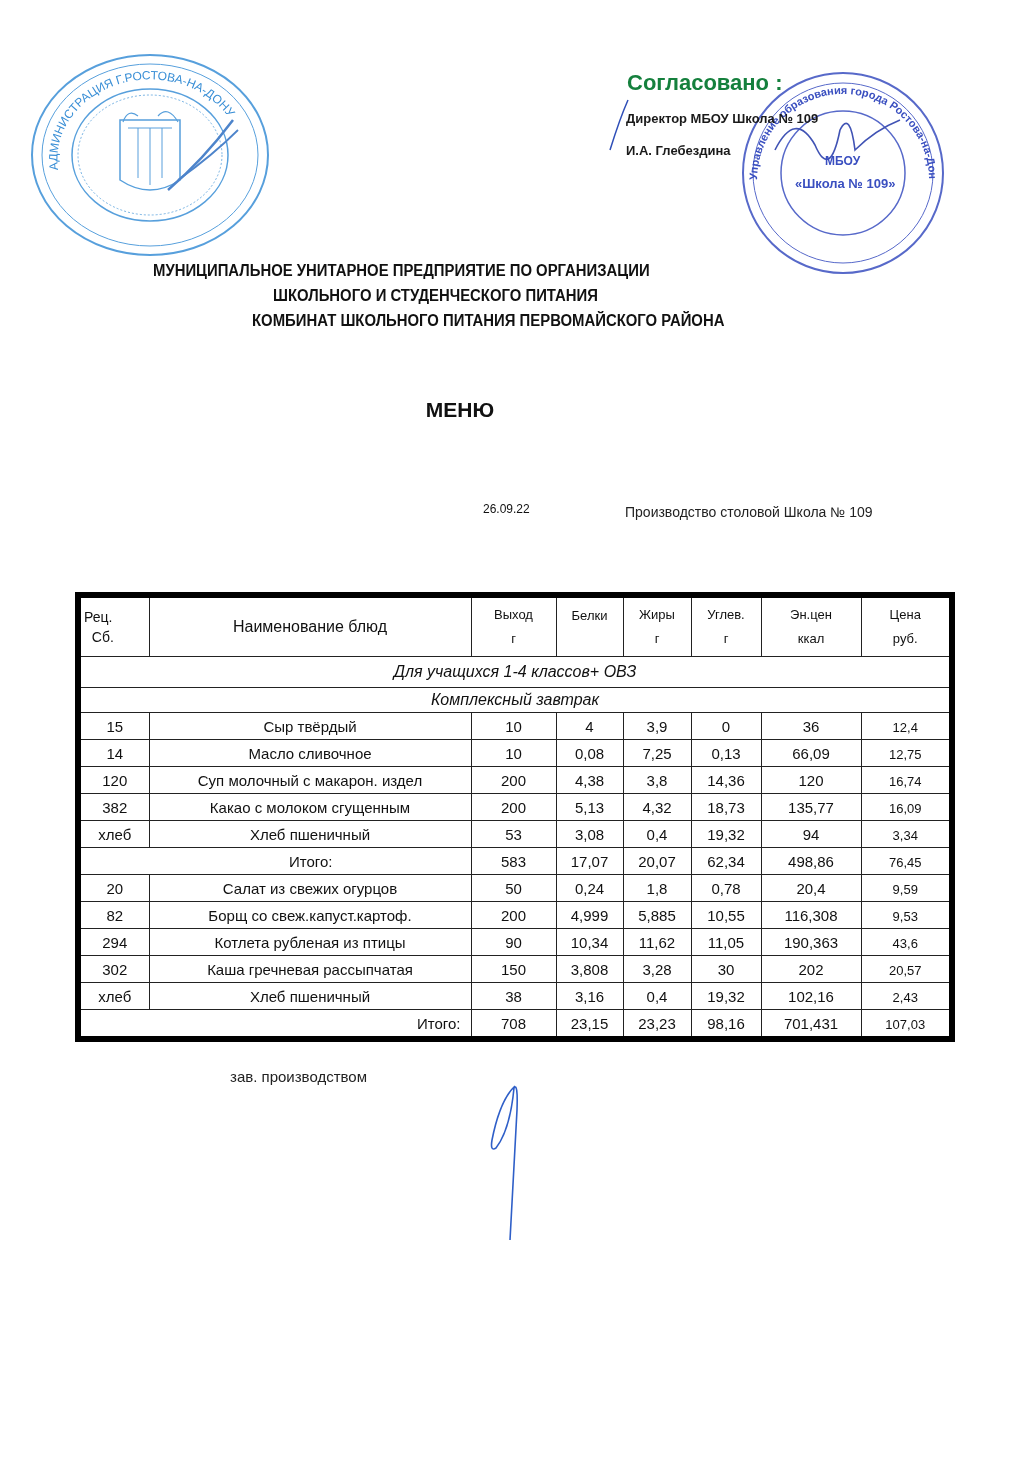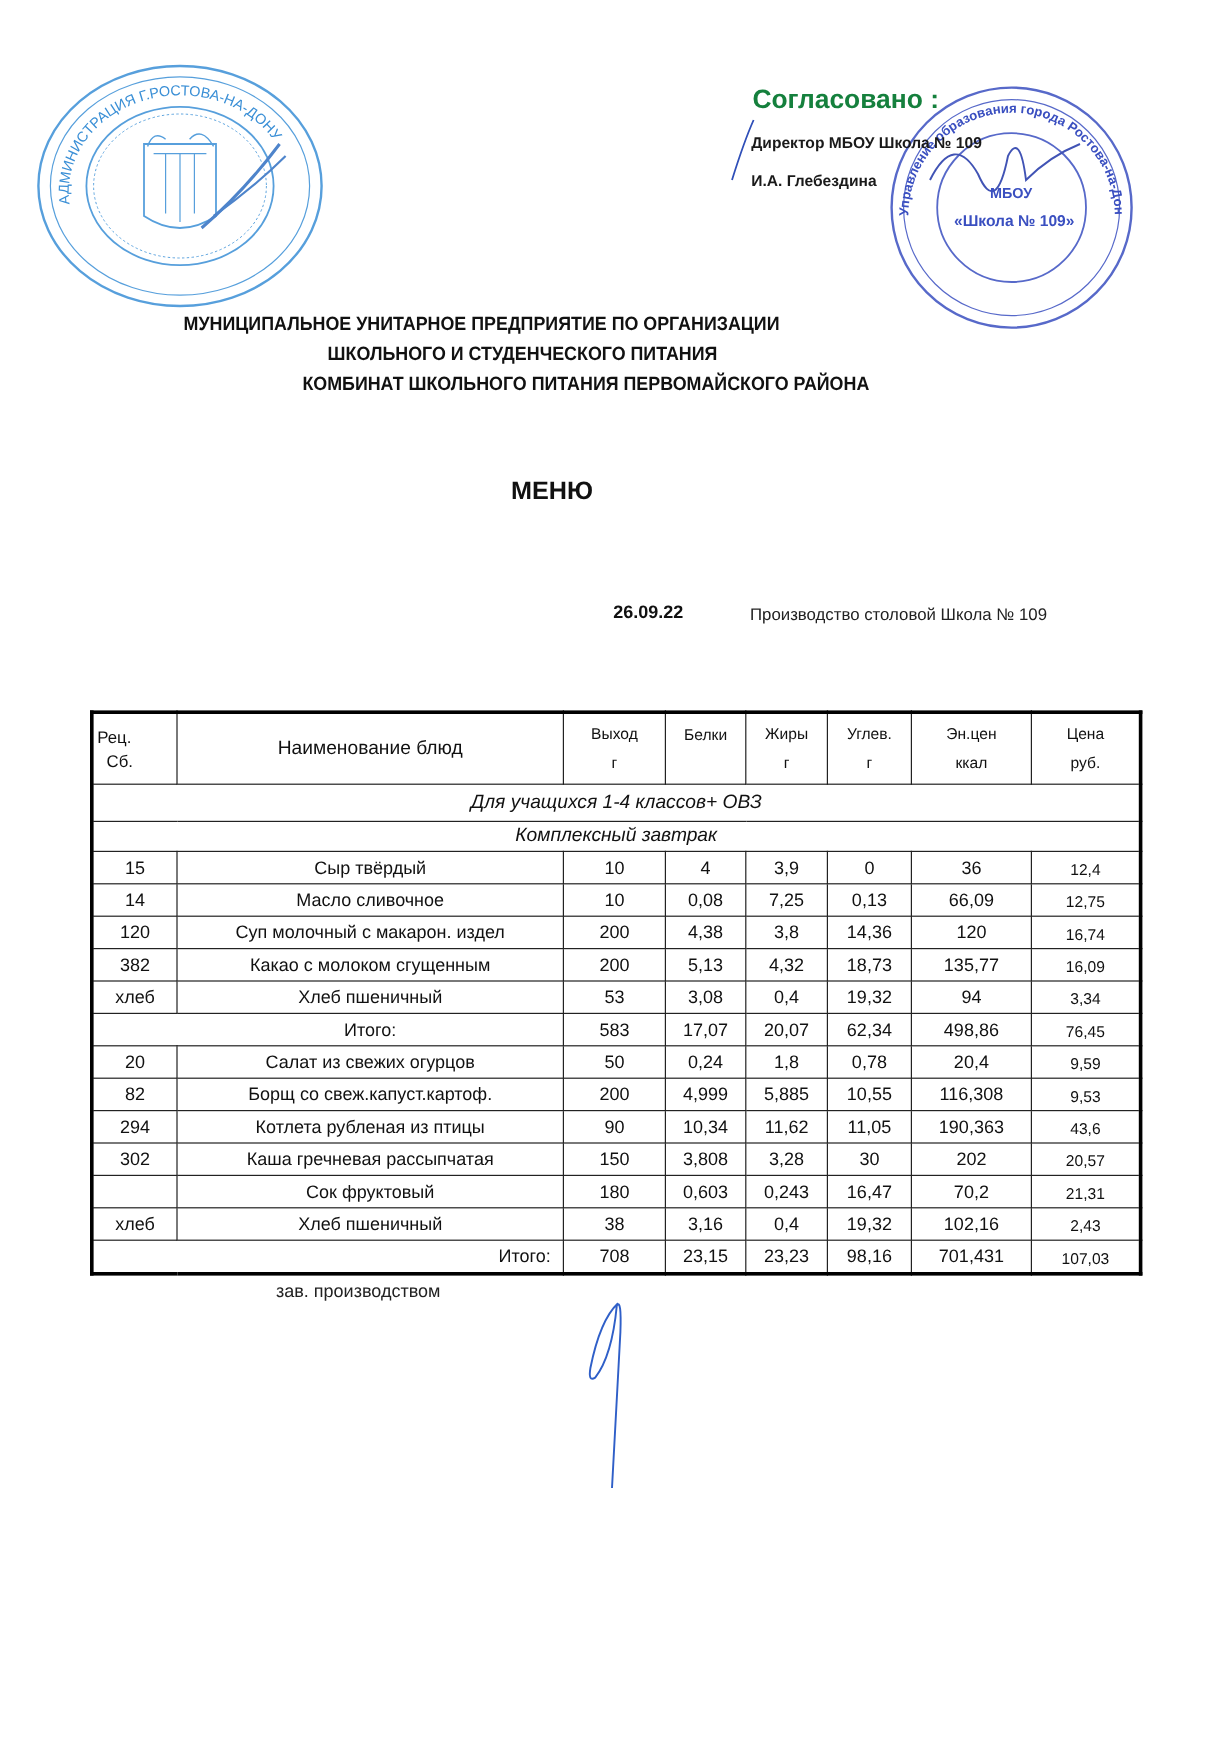"26.09.22" .date { font-size: 15px -> 12px; font-weight: bold -> normal; margin-left: 28px -> none }
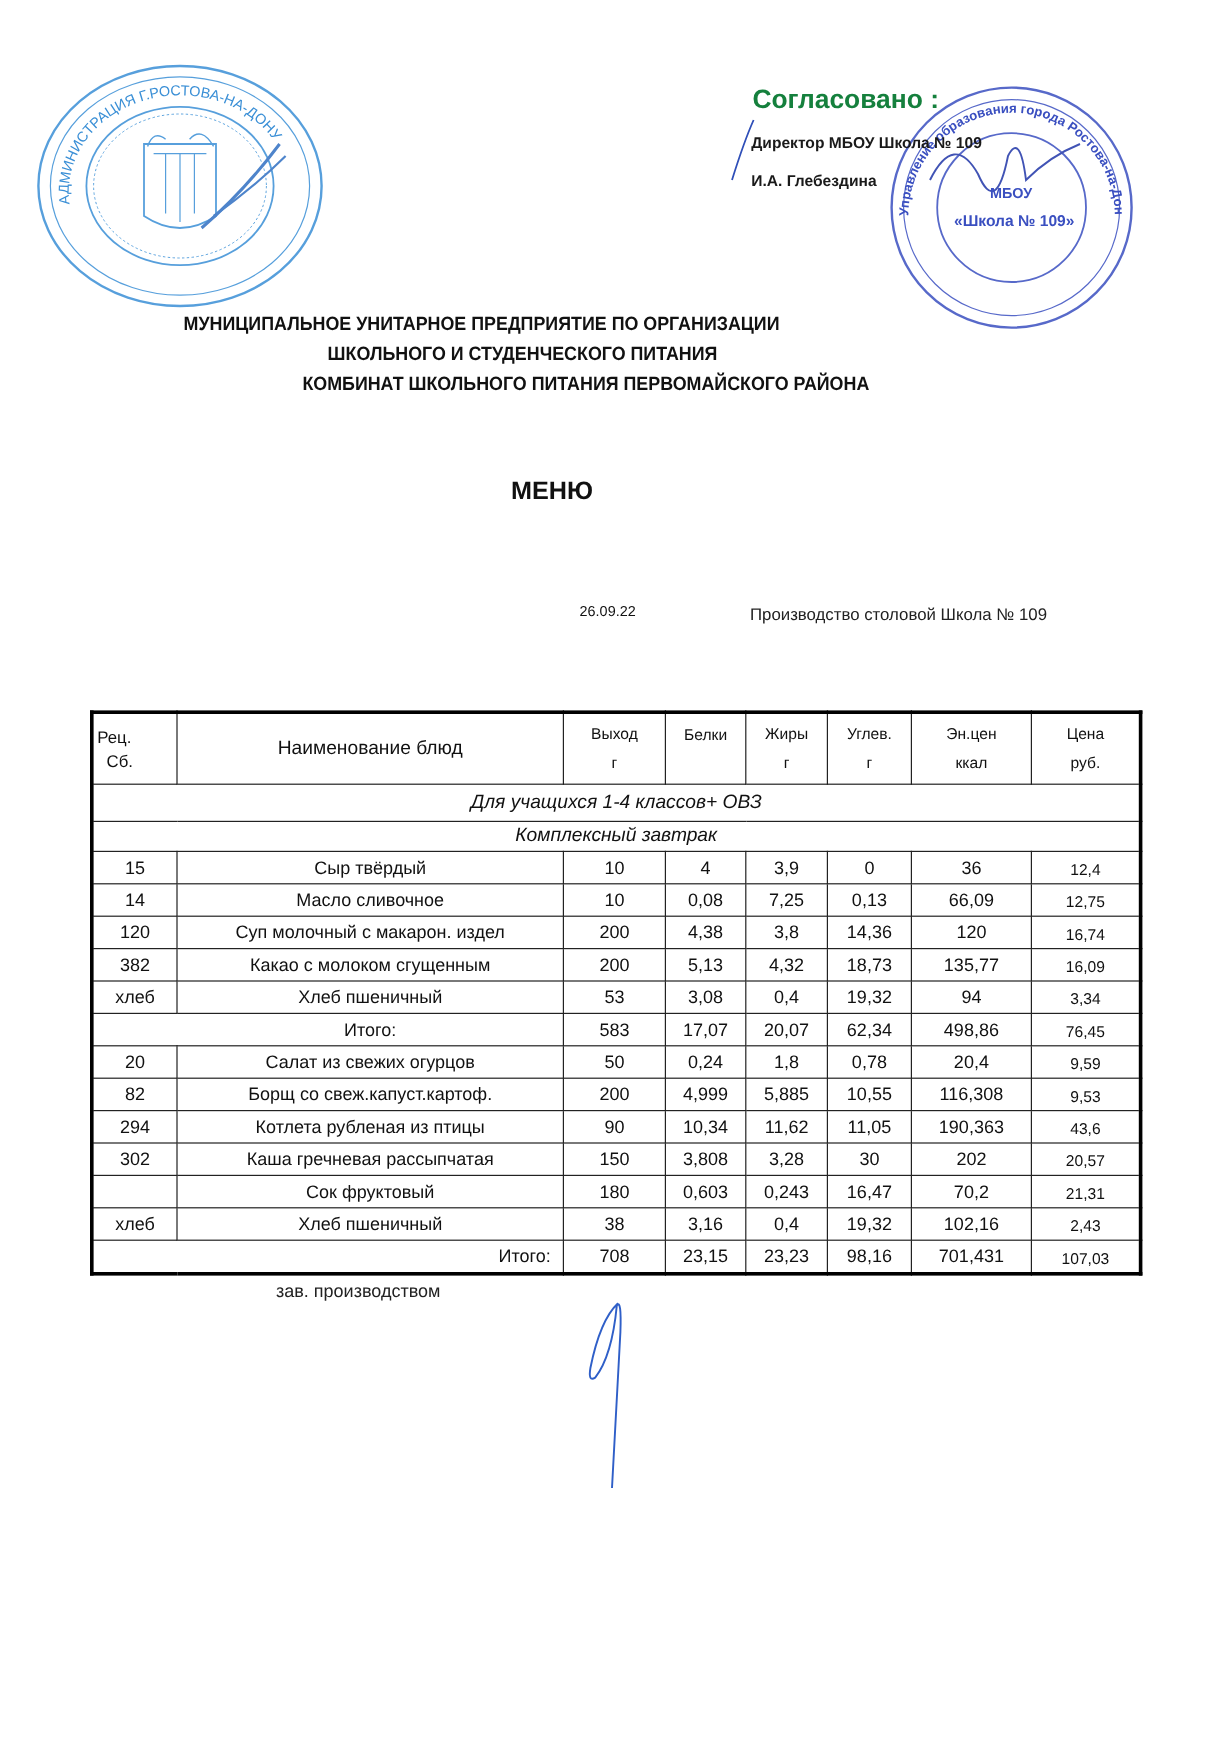"Рец." table.menu { border: 3px solid #000000 -> 6px solid #000000 }
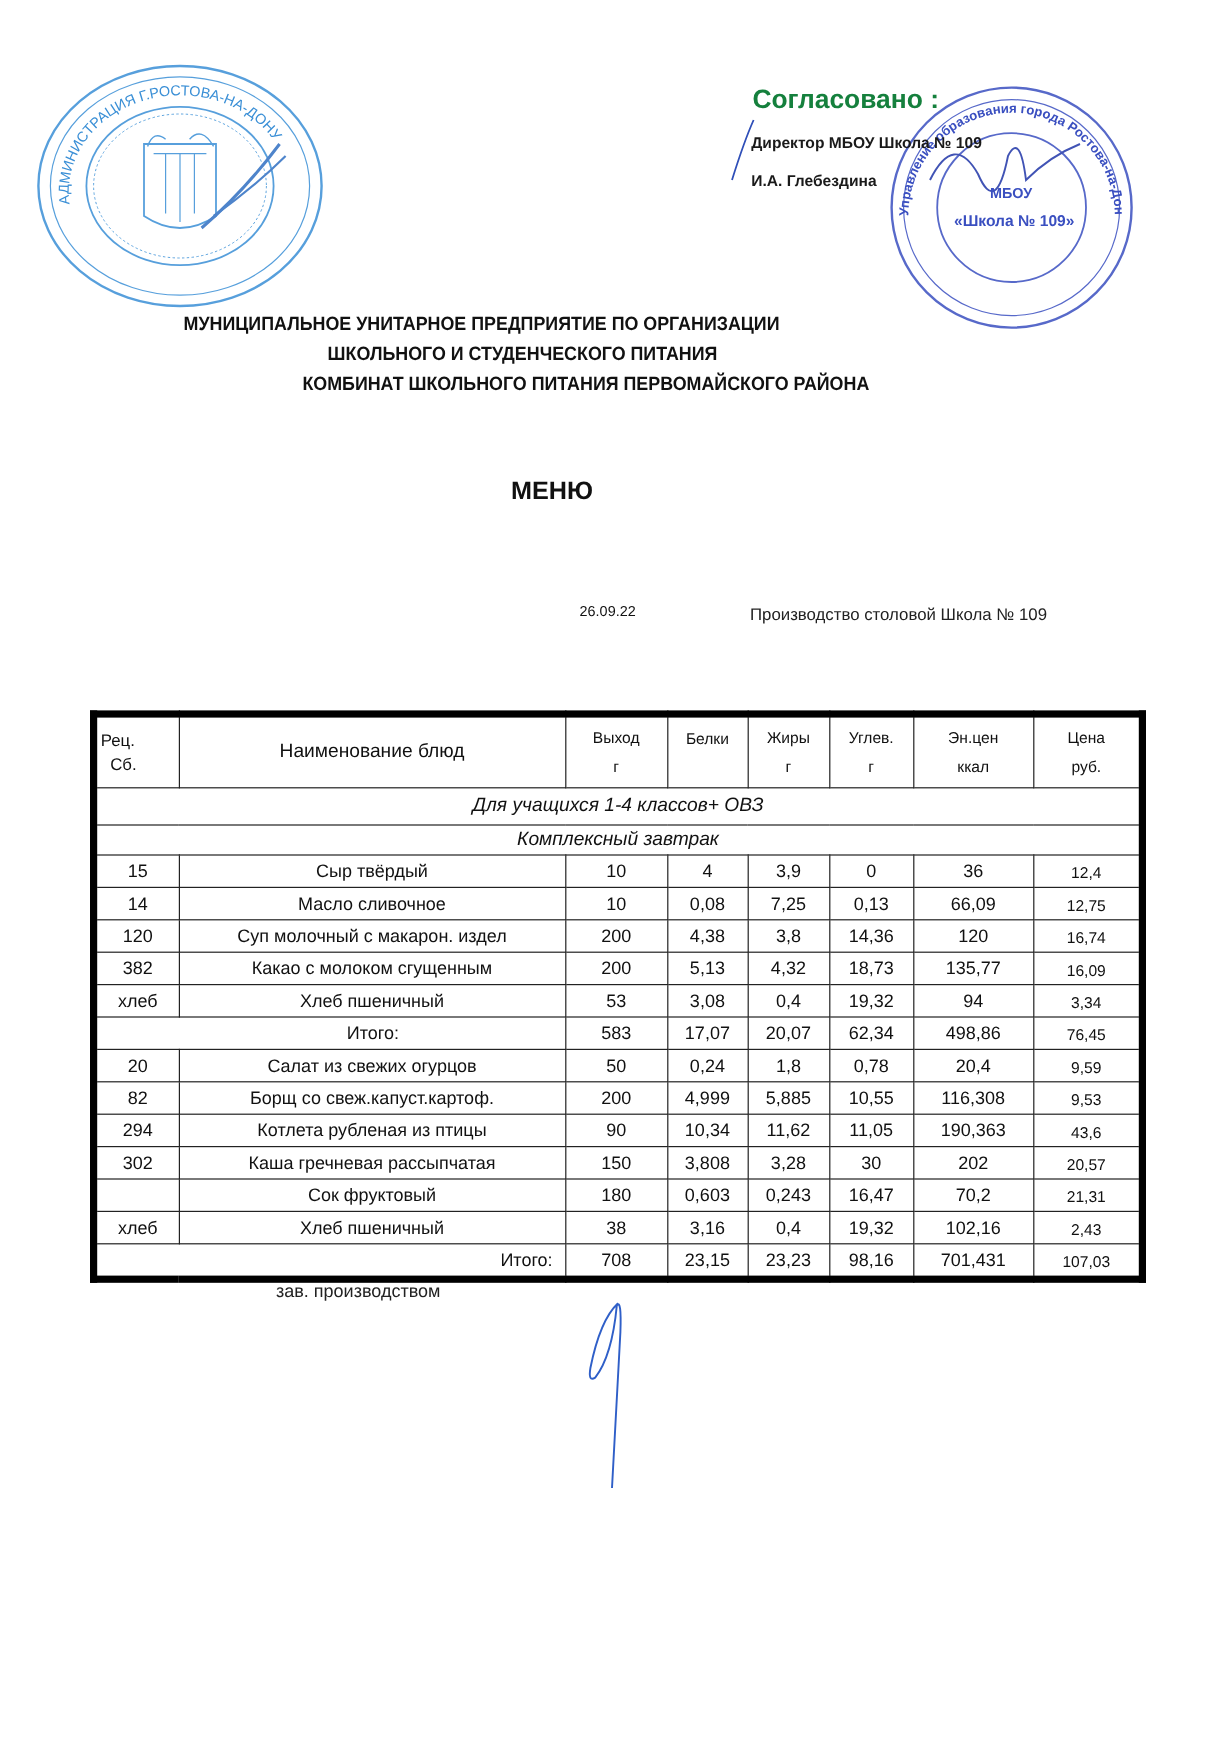"Сок фруктовый" tr.row { html: <tr> <td></td> <td>Сок фруктовый</td> <td>180</td> <td>0,603</td> <td>0,243</td> <td>16,47</td> <td>70,2</td> <td>21,31</td> </tr> -> none }
